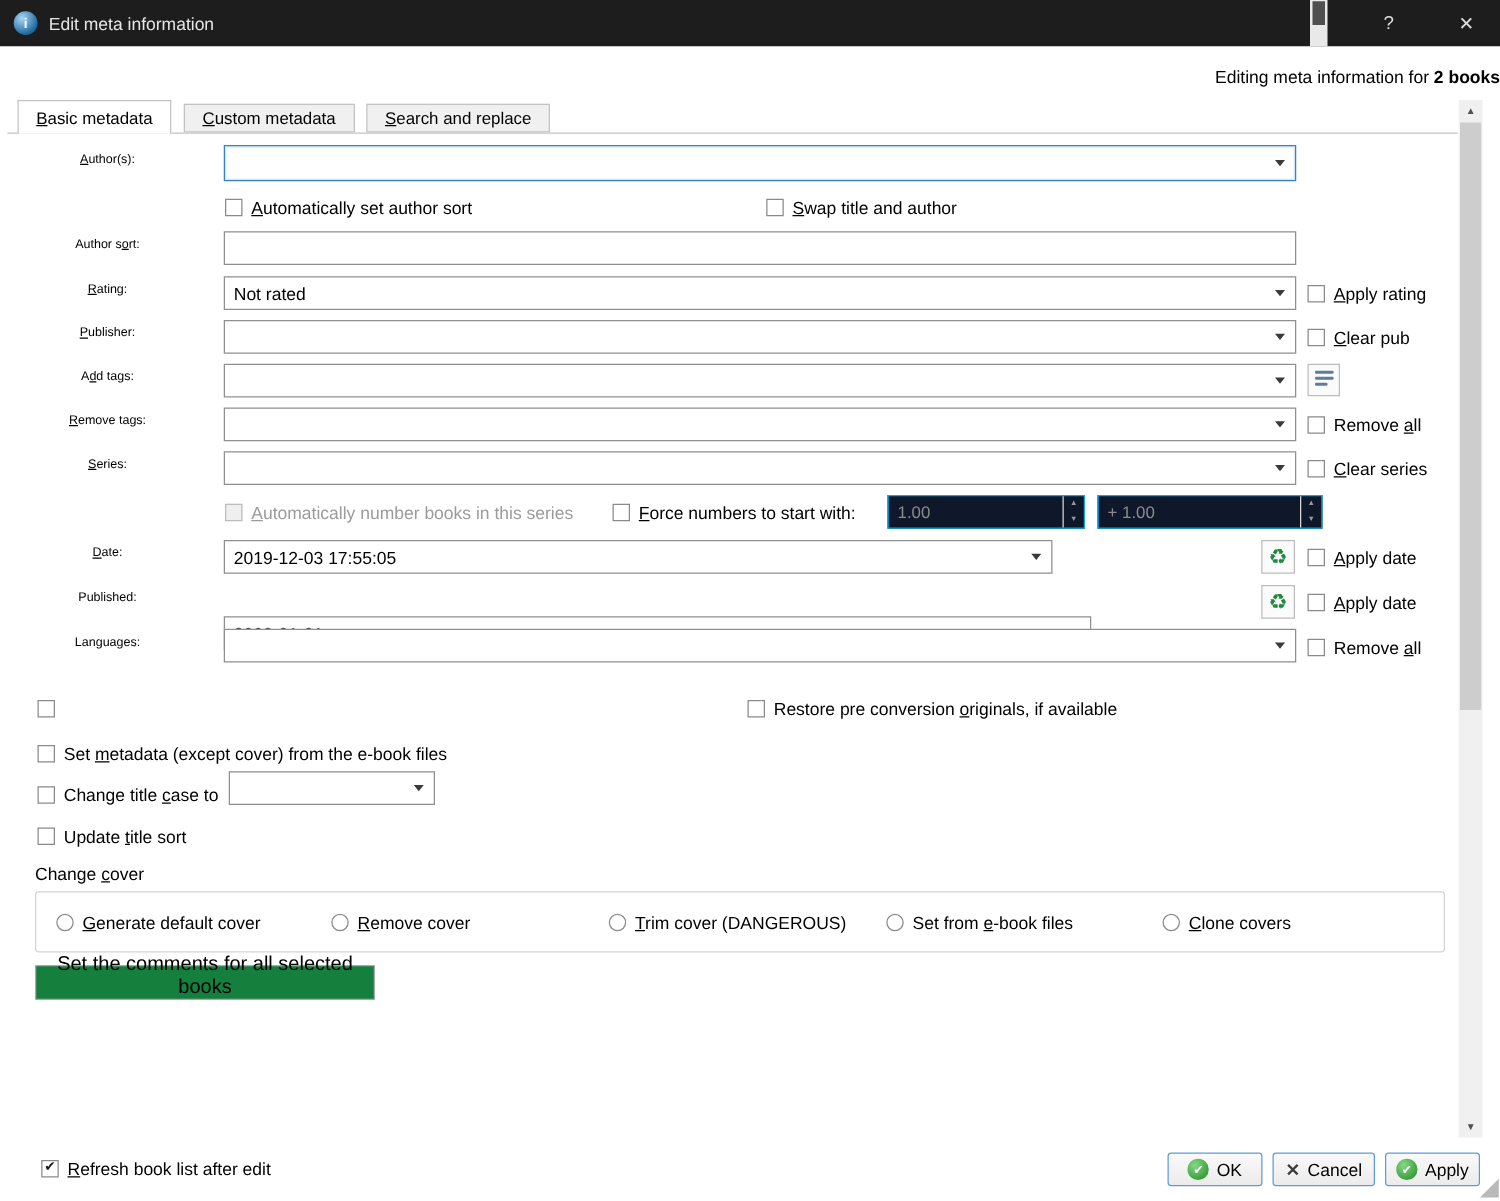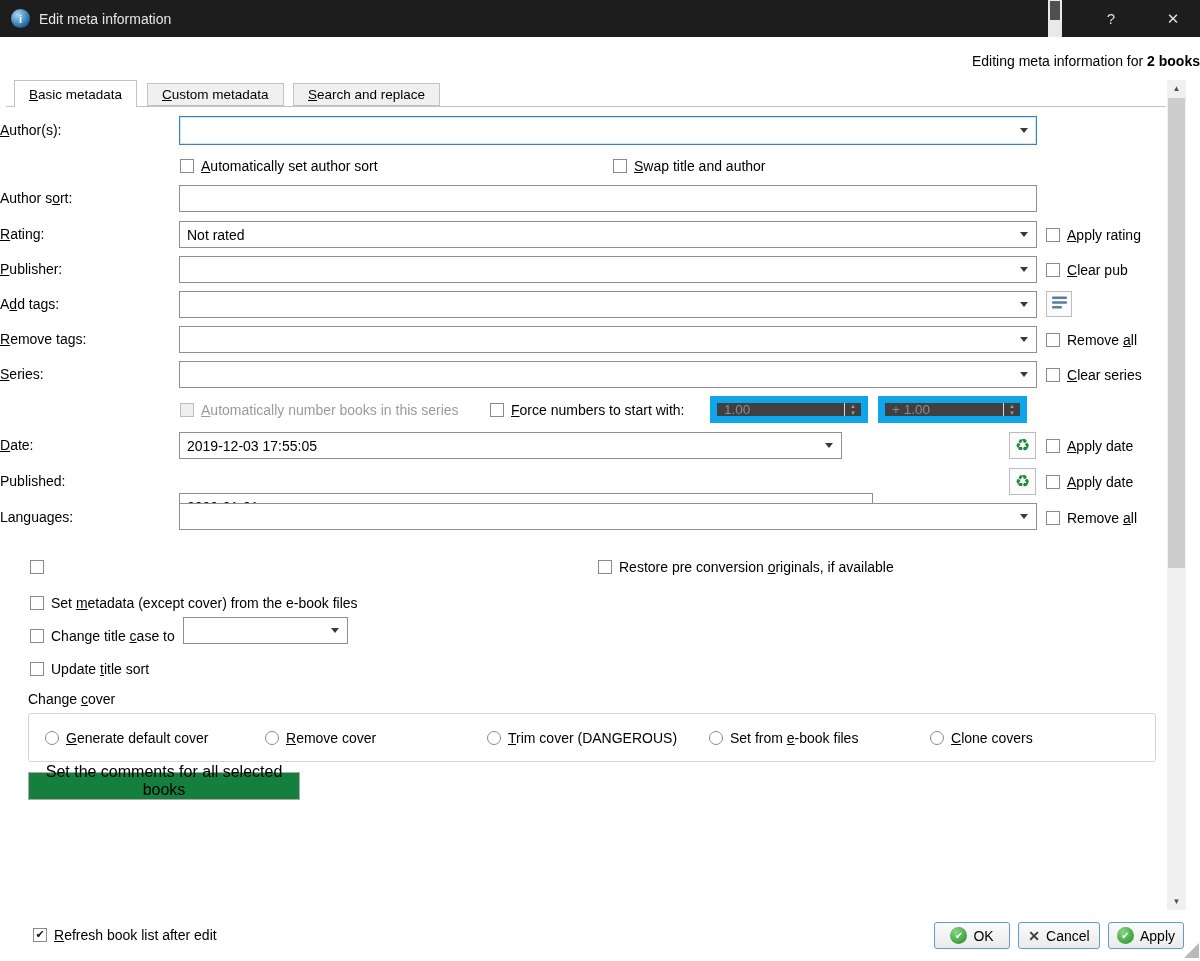"Author(s):" .flabel { font-size: 14px -> 10px; text-align: left -> center }
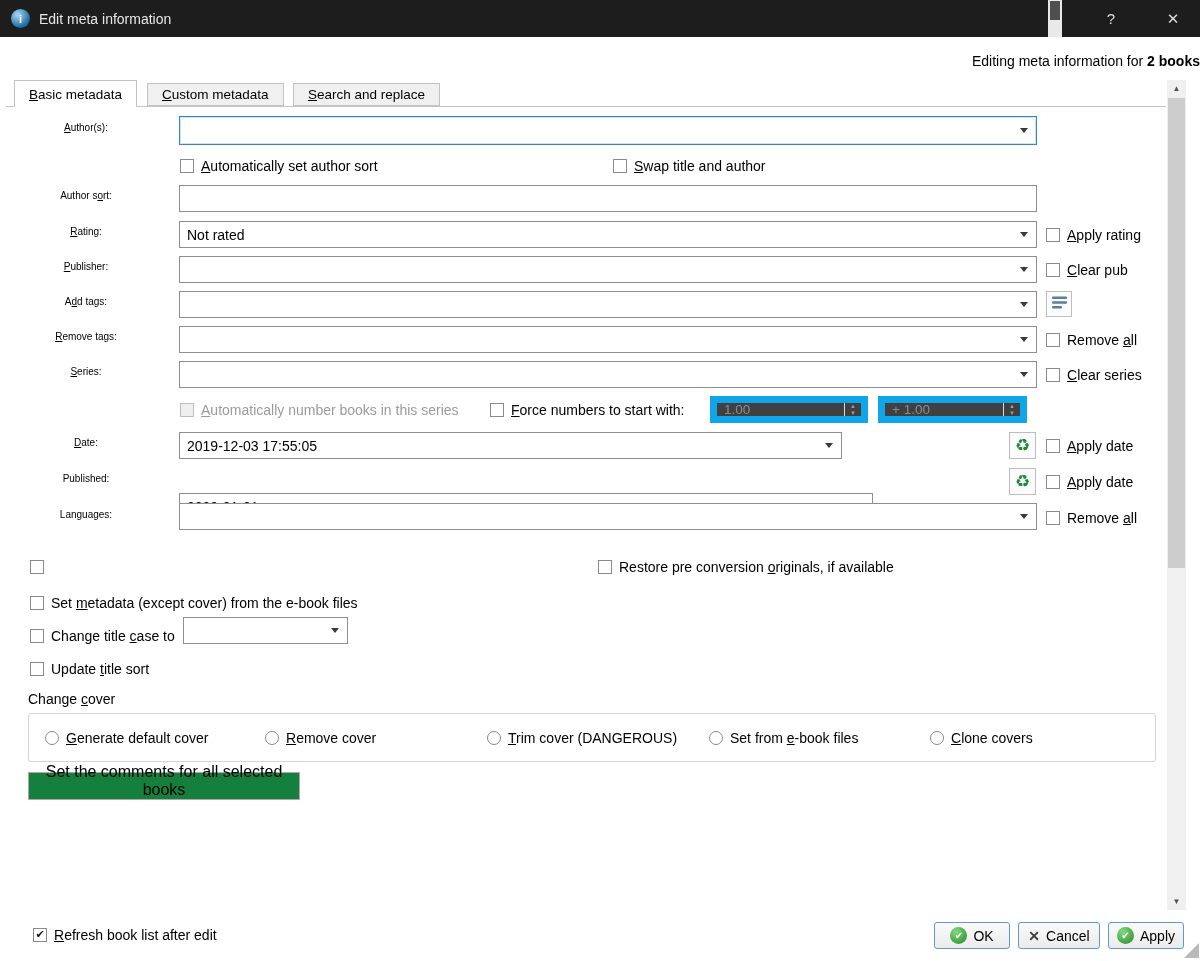"1.00" .spin { background: #404040 -> #0f172a; border: 7px solid #0ea5e9 -> 1px solid #0ea5e9 }
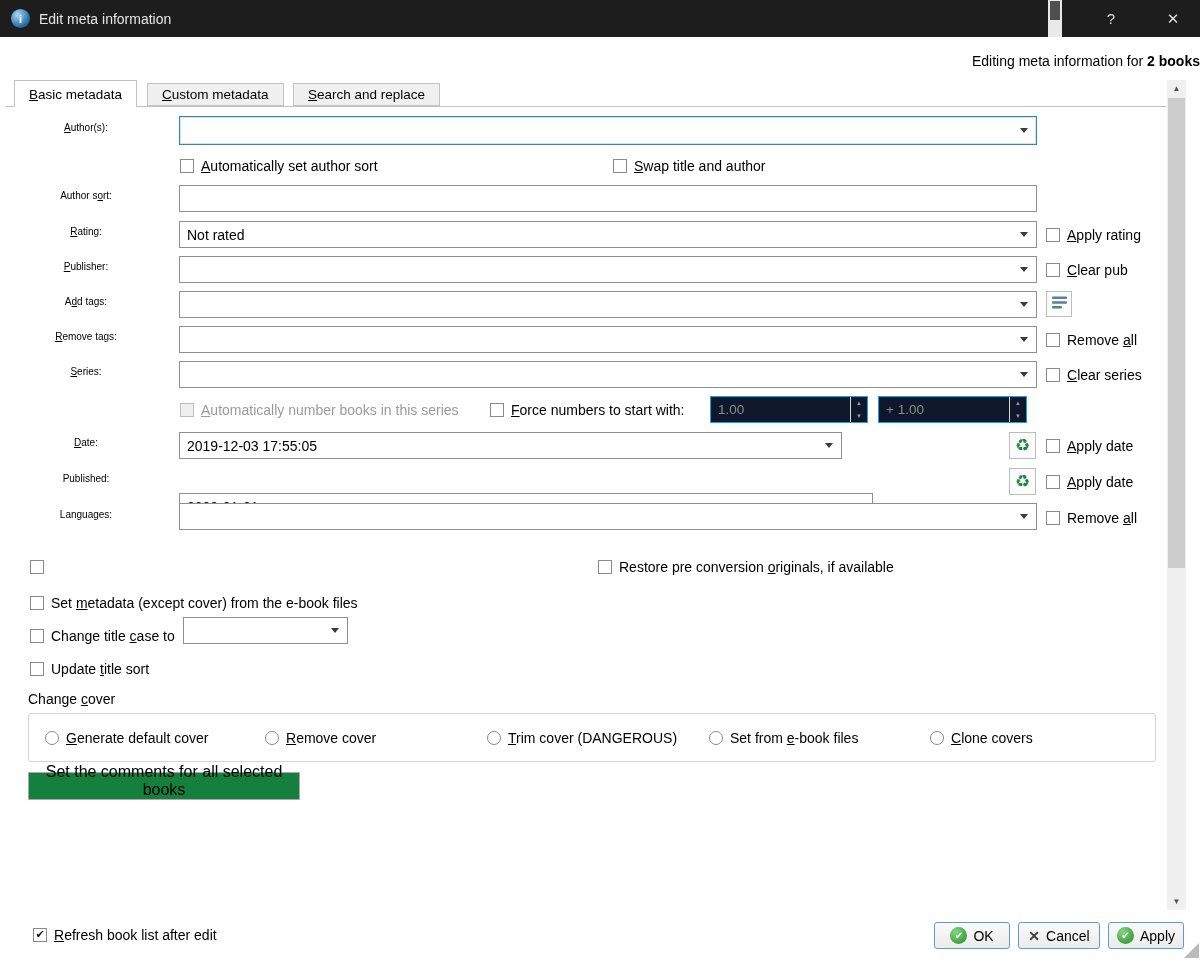"+ 1.00" div.spin { width: 149px -> 180px }
